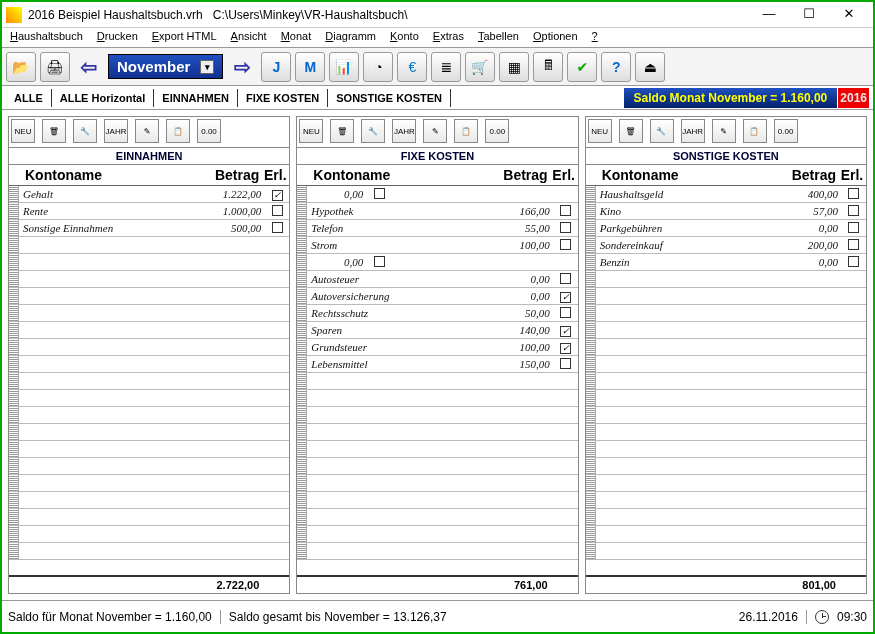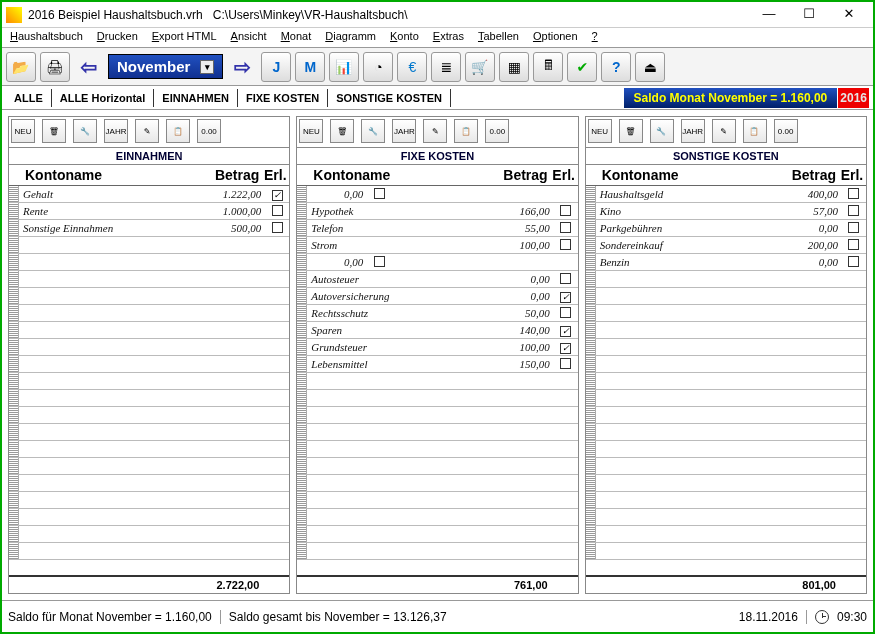"18.11.2016" span { text: 18.11.2016 -> 26.11.2016 }
